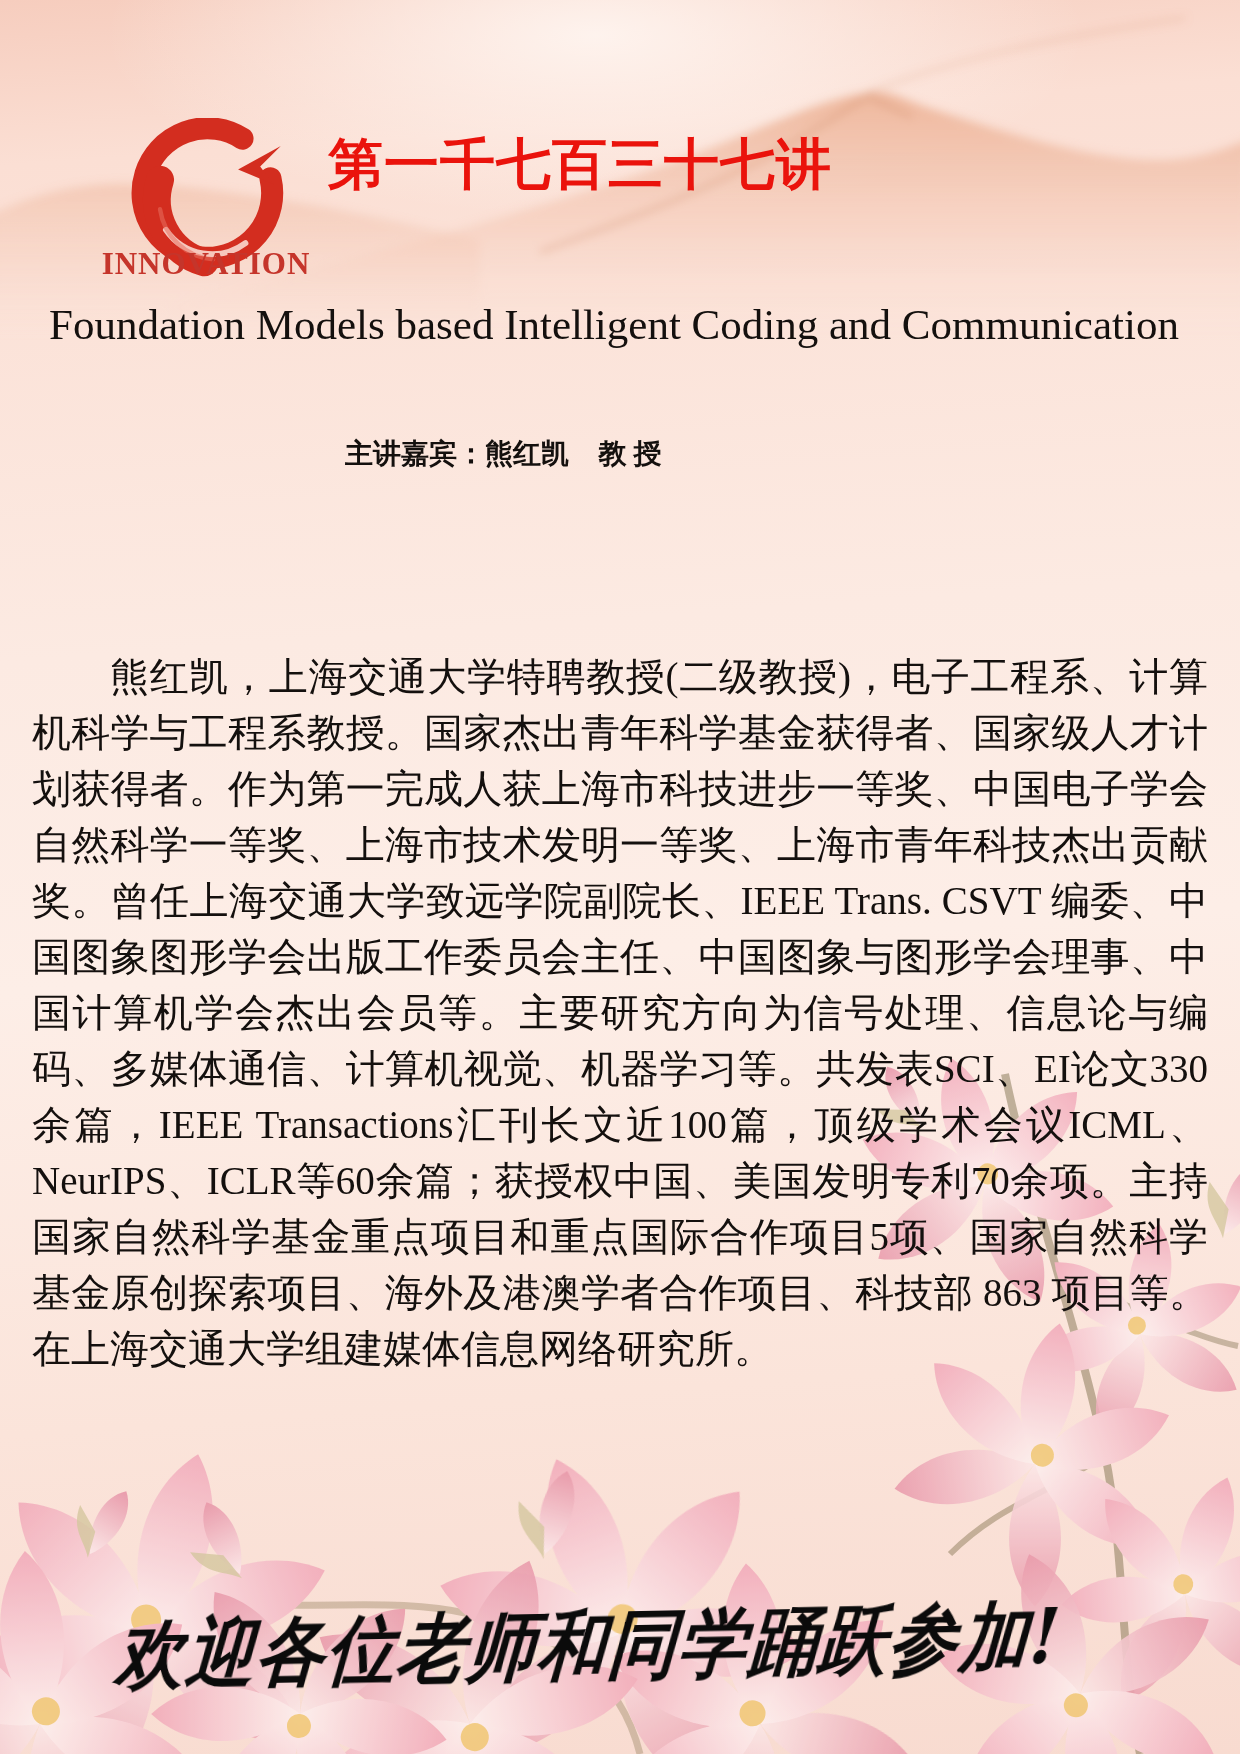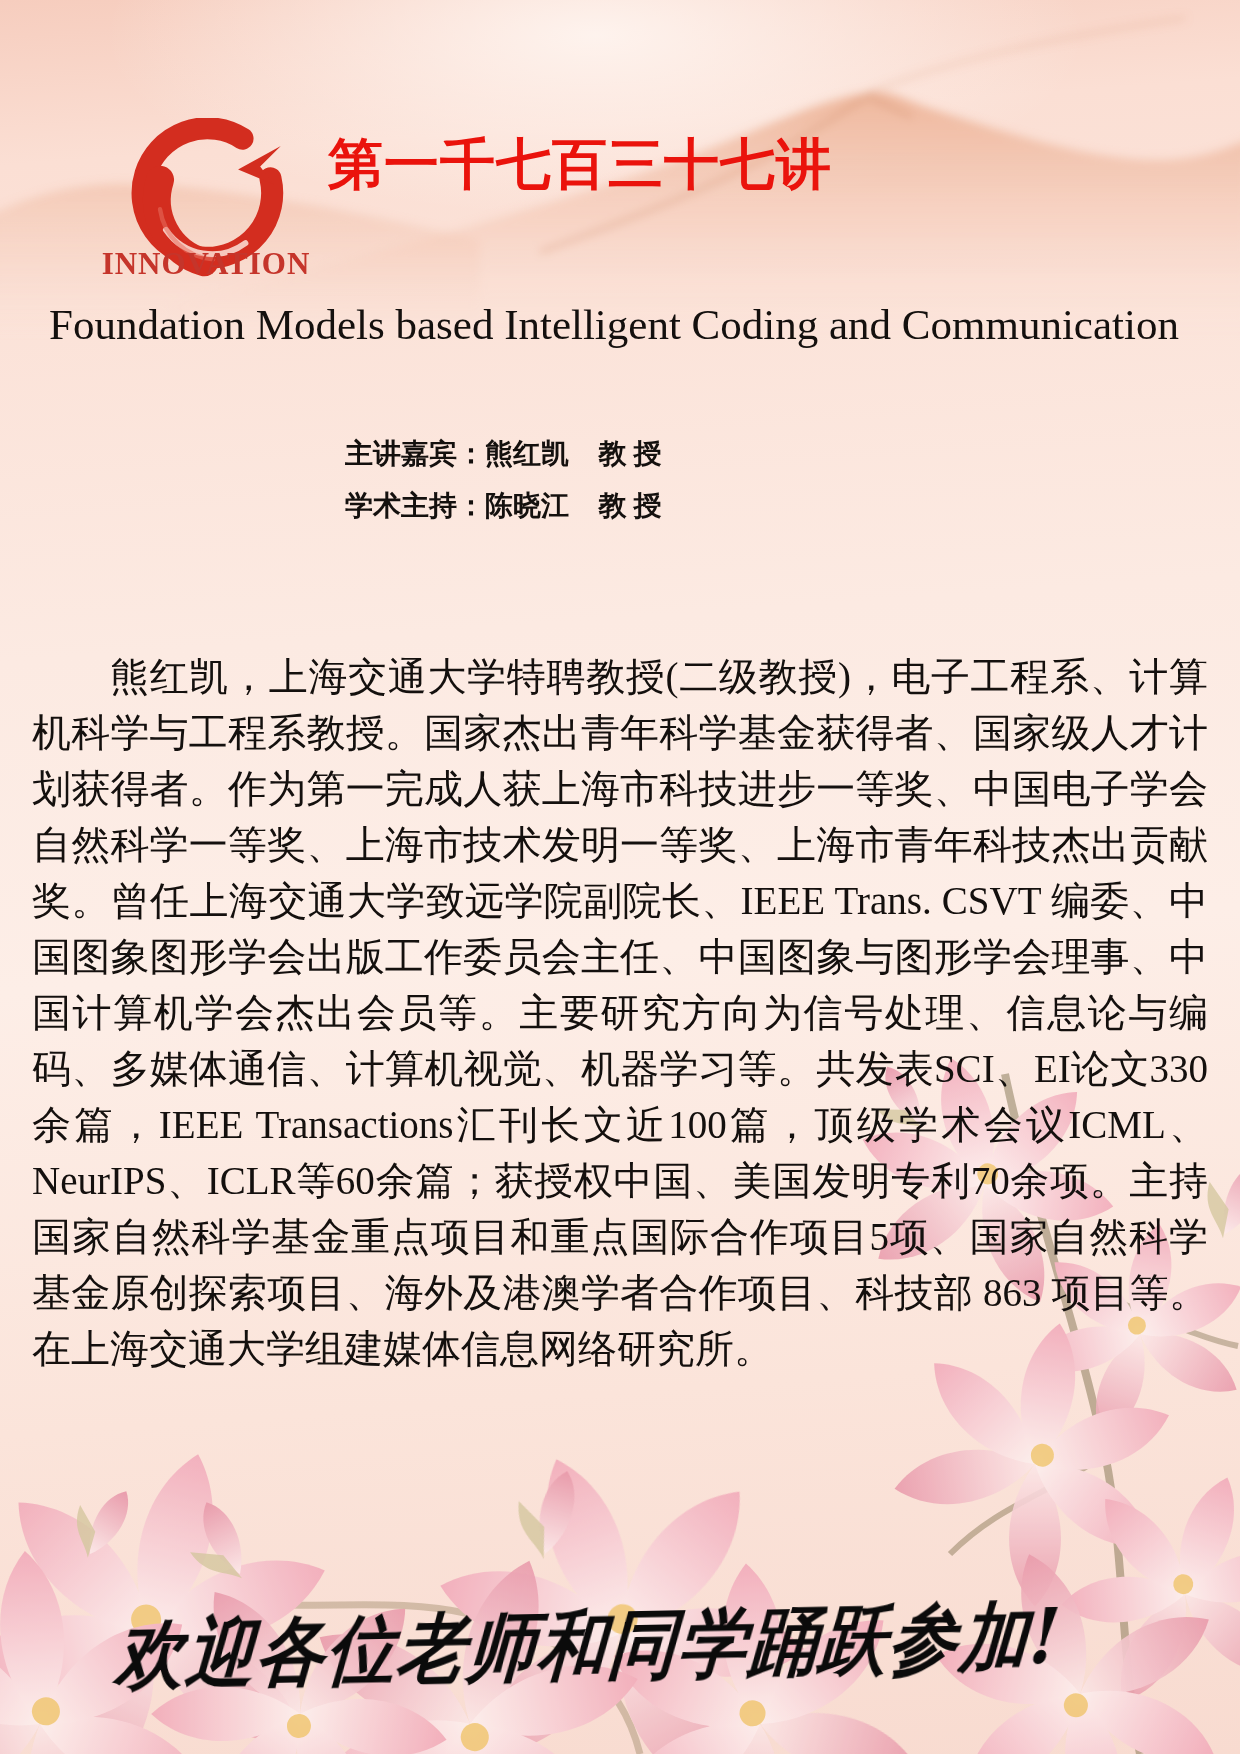"学术主持：陈晓江 教 授" div.speaker-line { html: <div> <span>学术主持：</span><span>陈晓江</span><span>教 授</span> </div> -> none }
